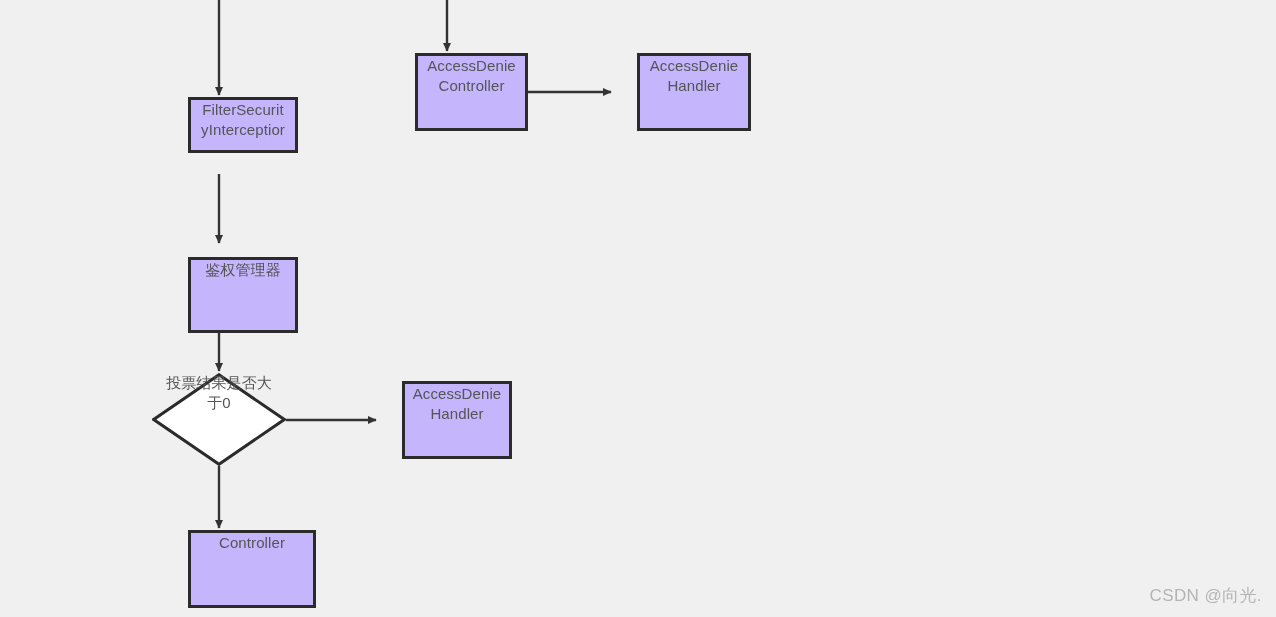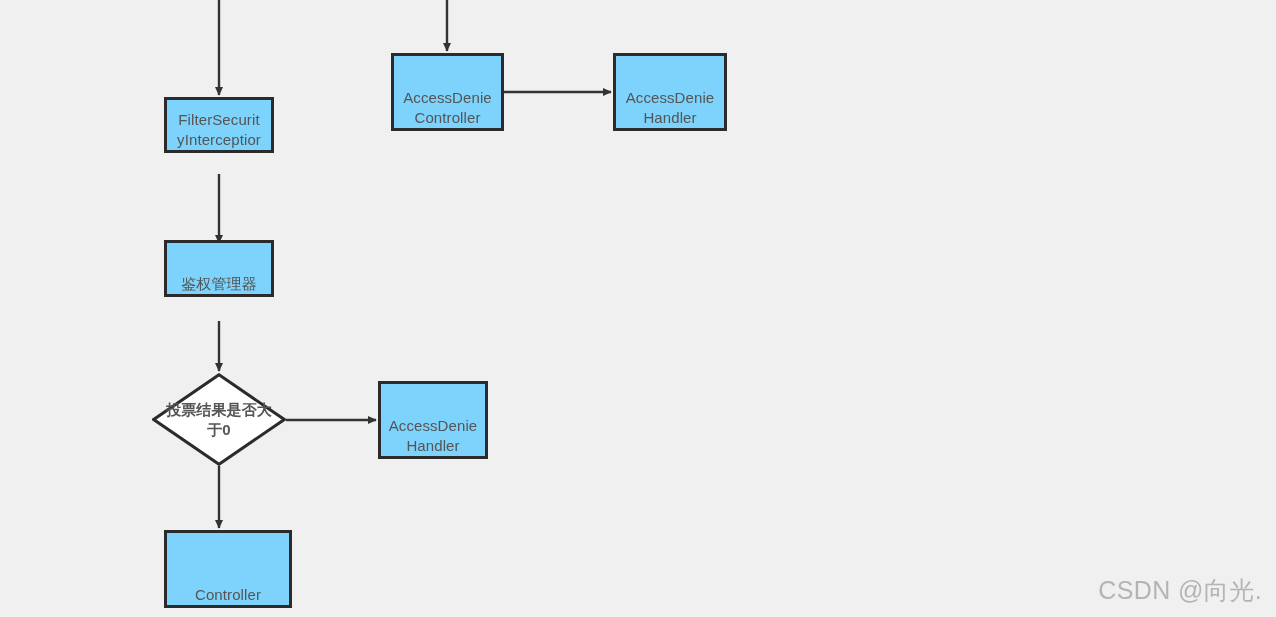"AccessDenie" .node.box { align-items: flex-end -> flex-start; background: #7dd3fc -> #c4b5fd; margin-left: none -> 24px }
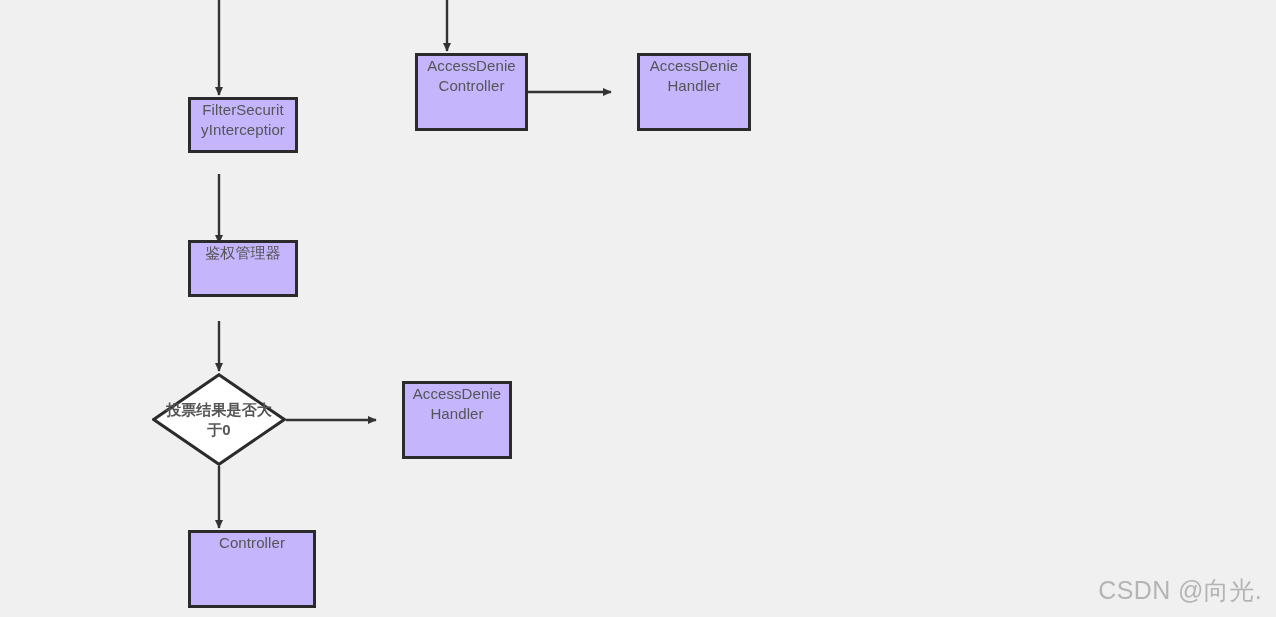"鉴权管理器" div.node { height: 57px -> 76px; top: 240px -> 257px }
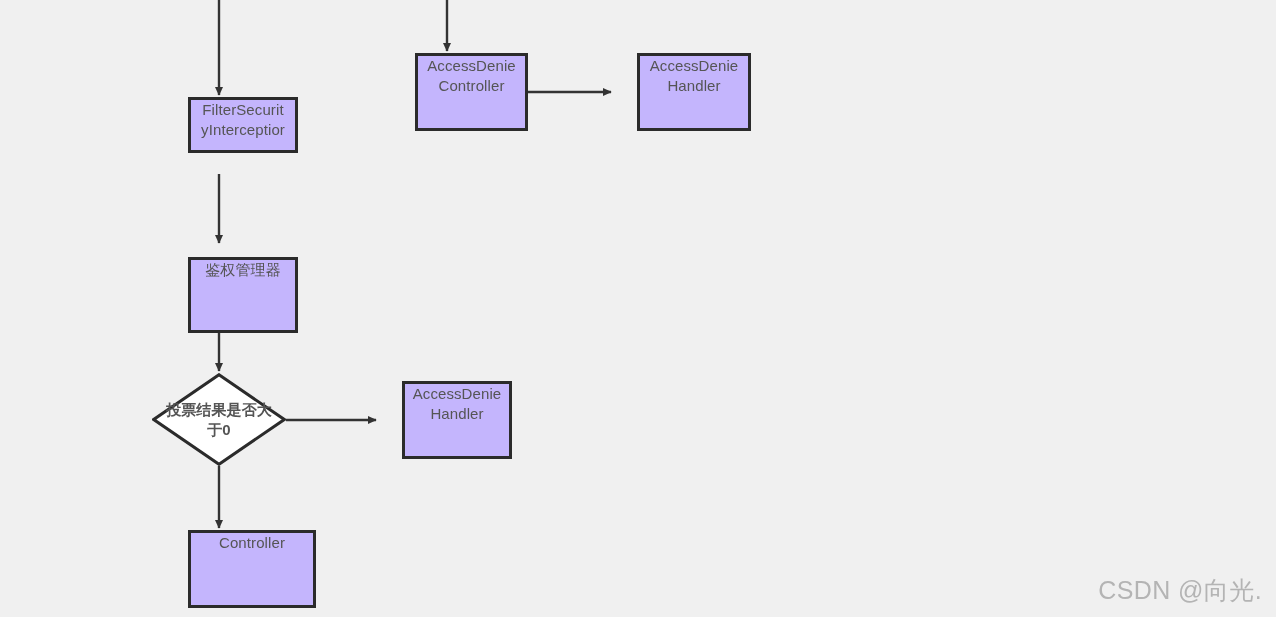"投票结果是否大" .node.diamond { align-items: center -> none; font-weight: bold -> none }
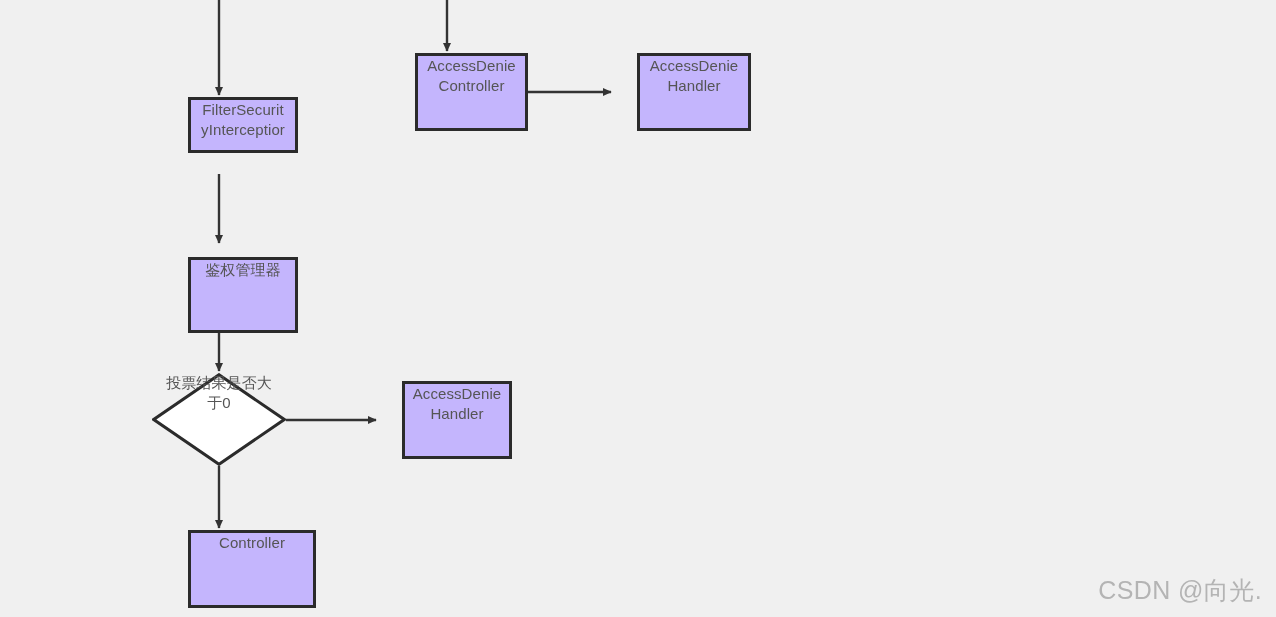"CSDN @向光." #watermark { font-size: 25px -> 17px }
